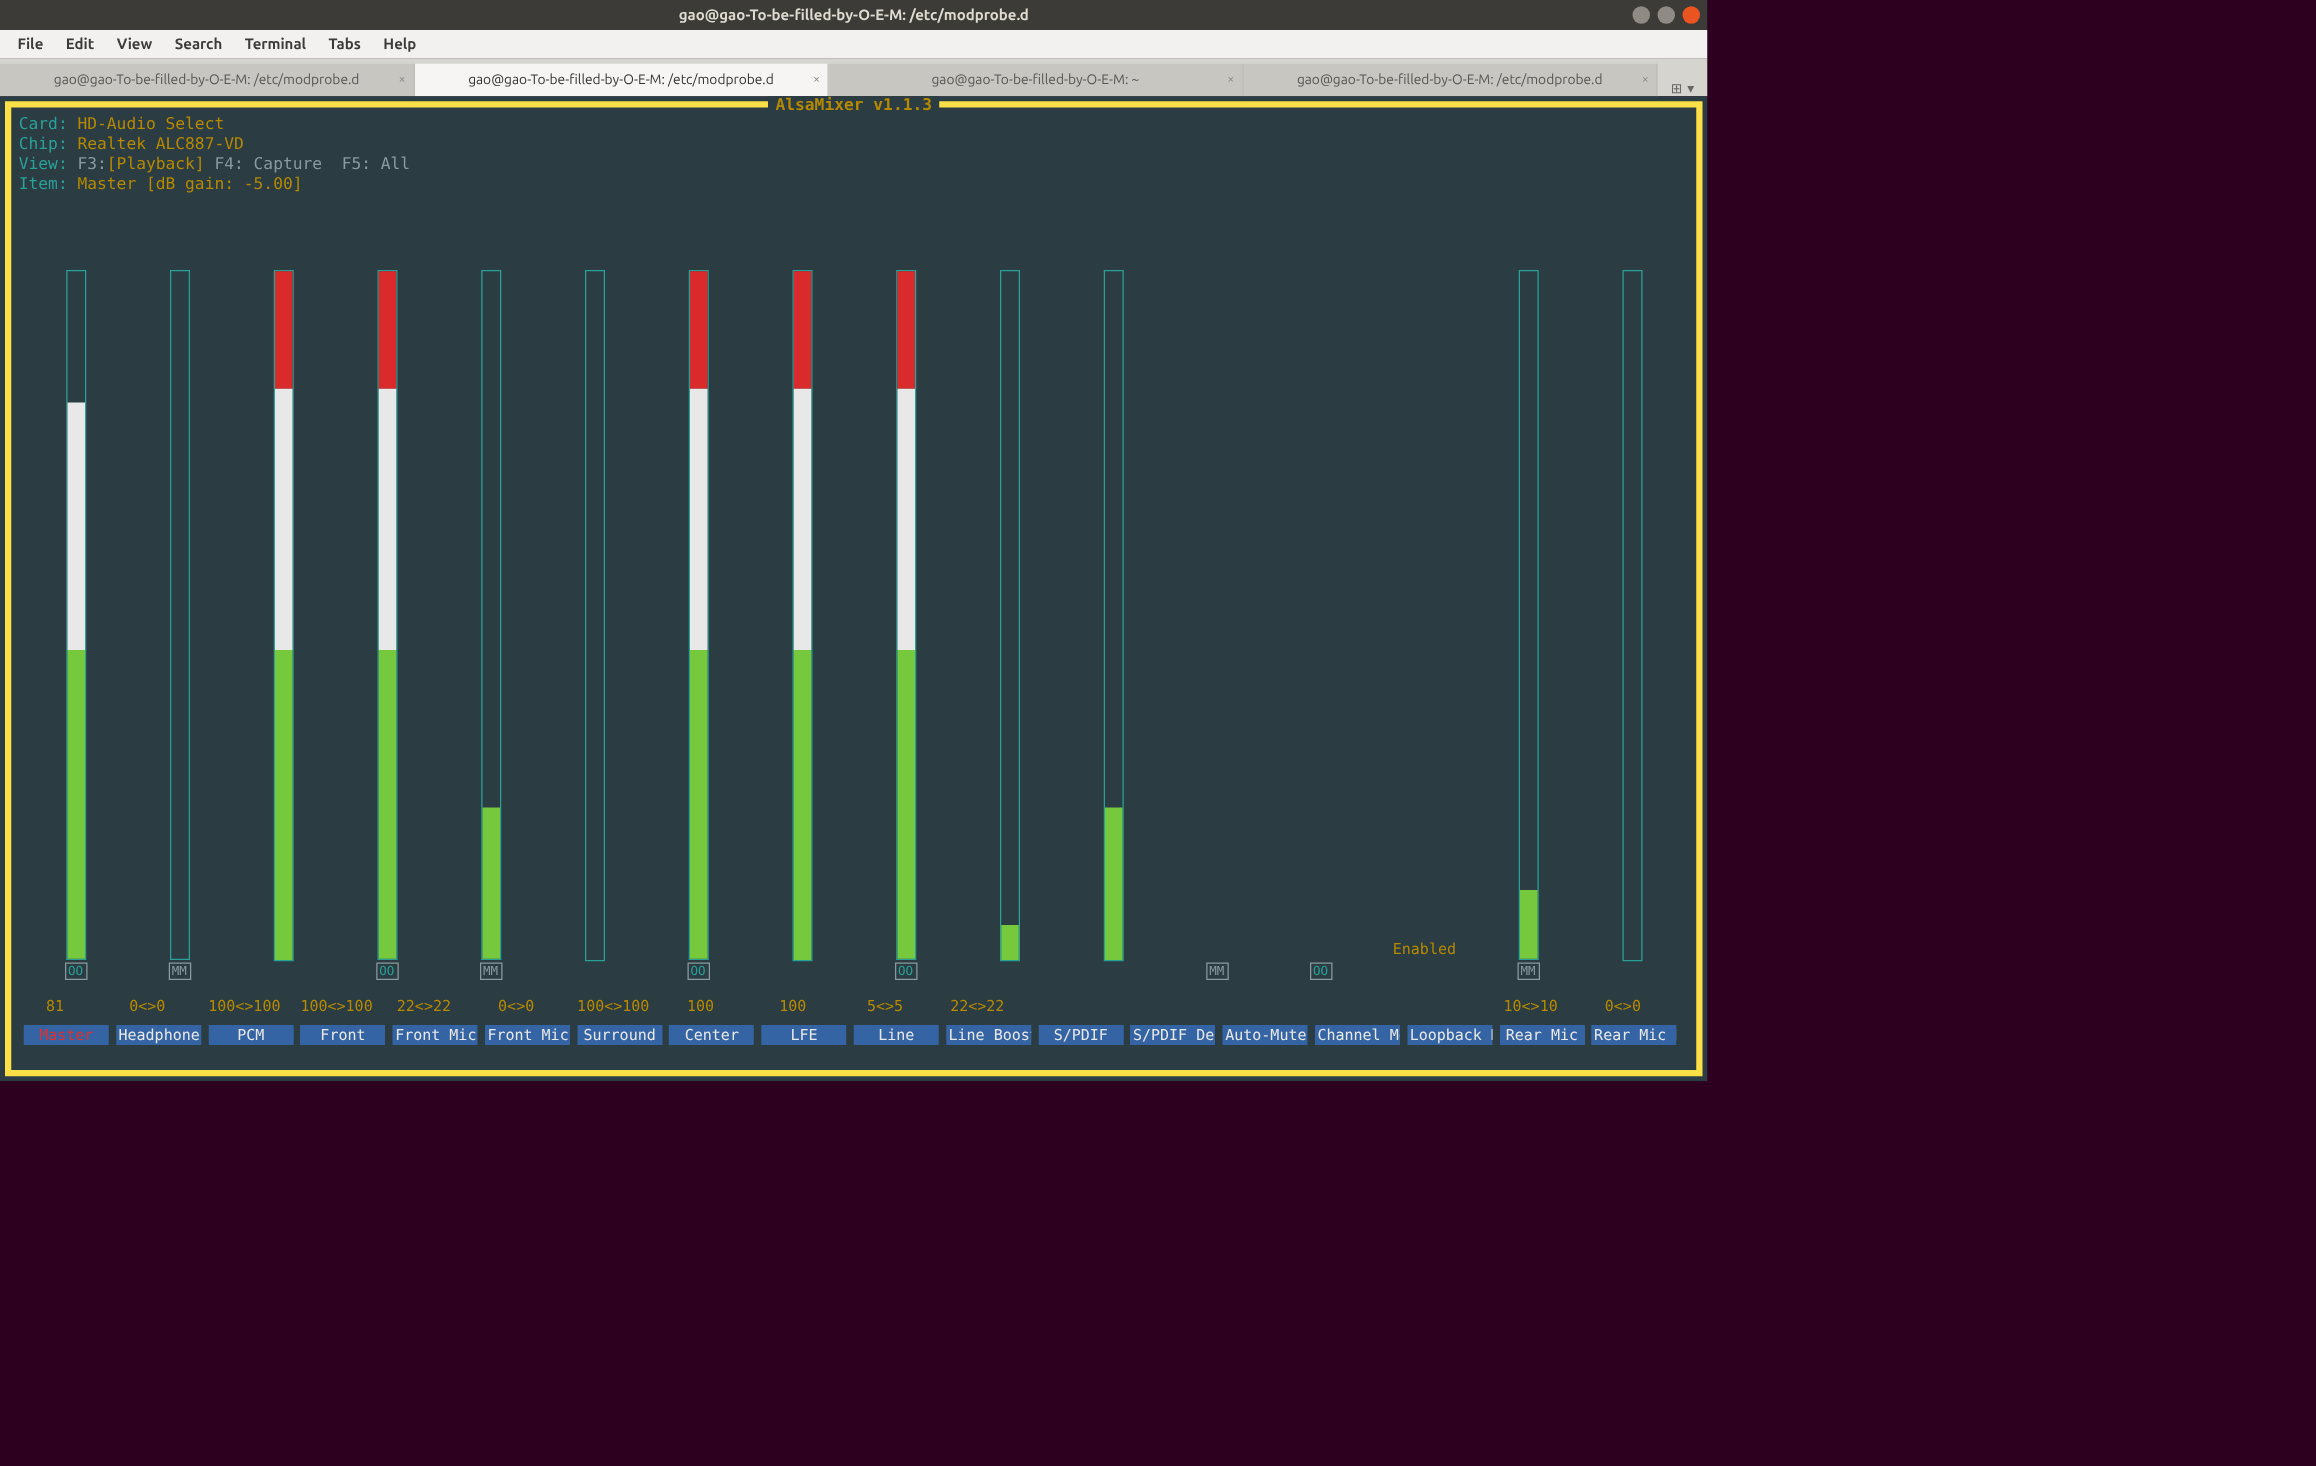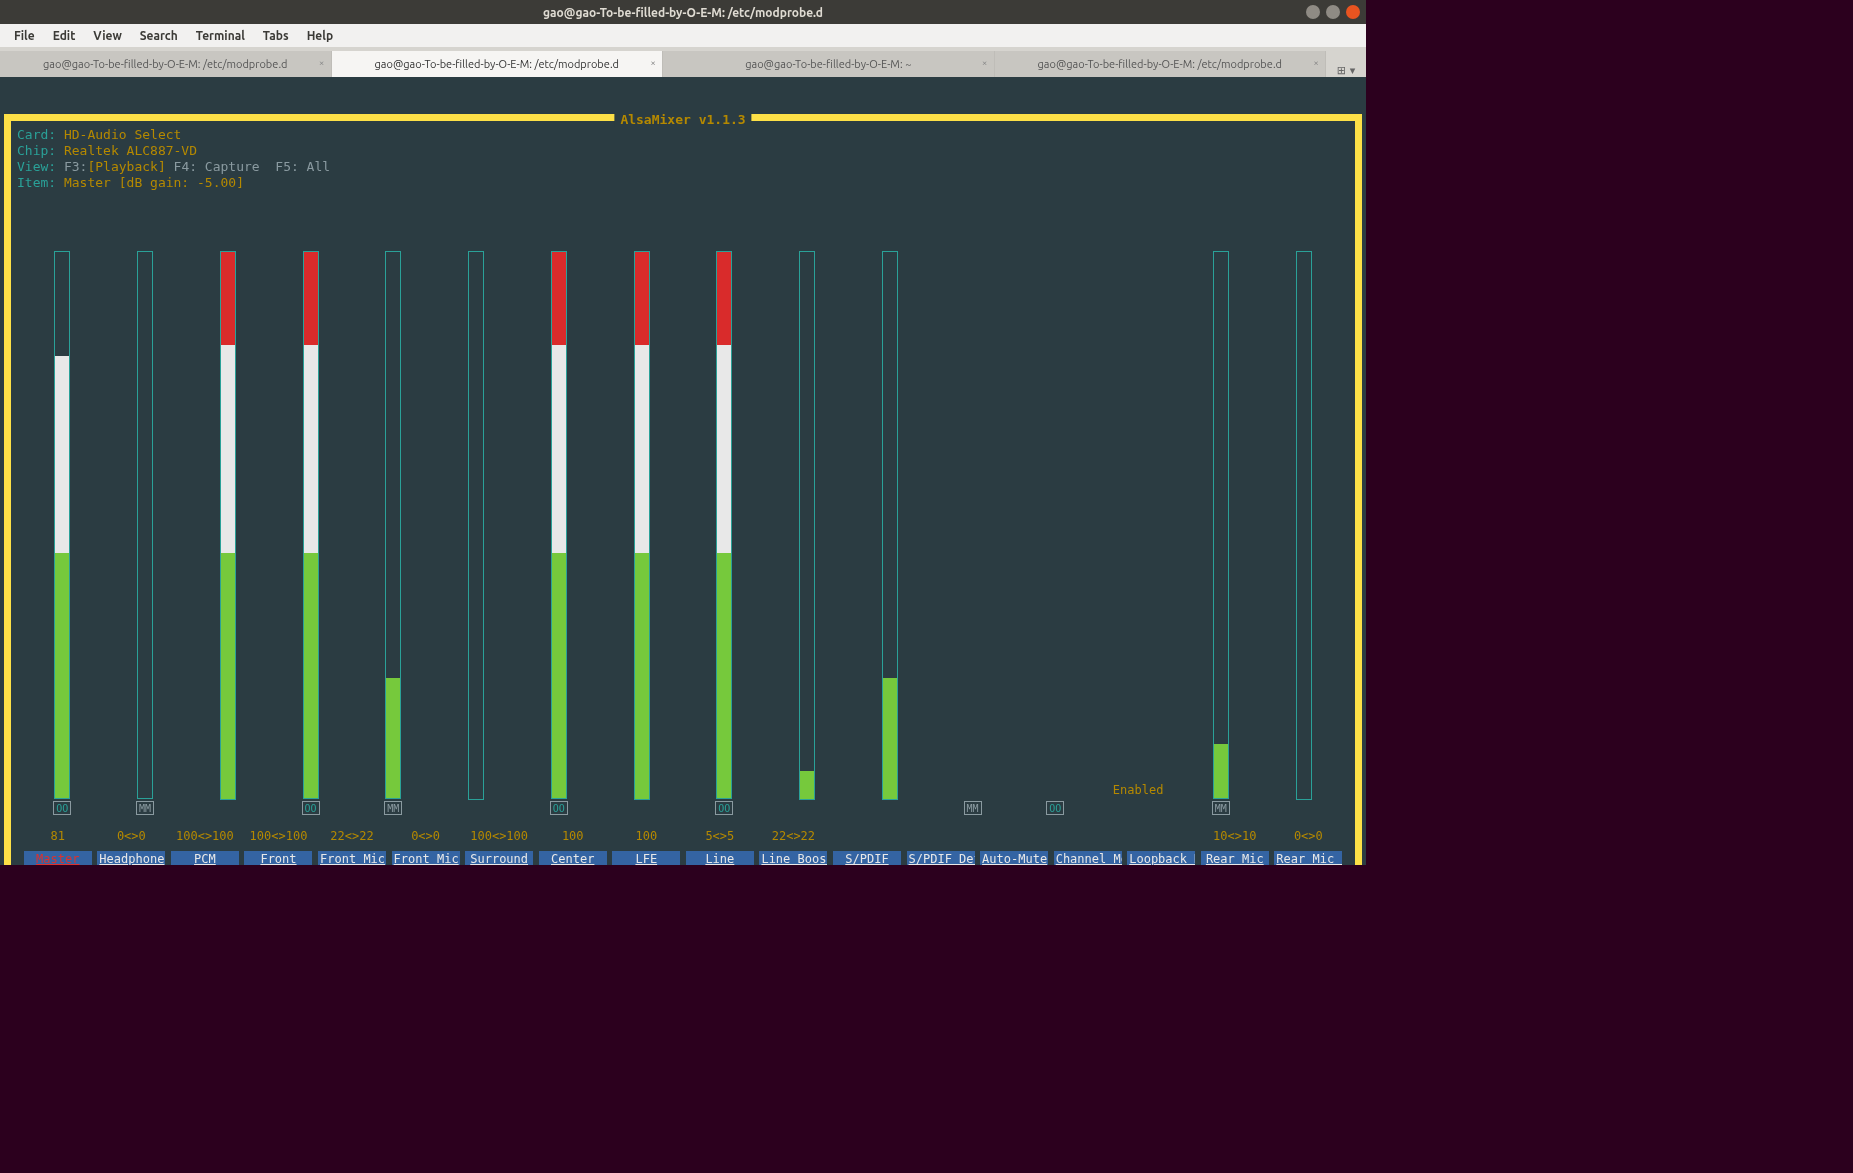"AlsaMixer v1.1.3" .termbox { border: 7px solid #fde047 -> 5px solid #fde047; margin-top: 33px -> none }
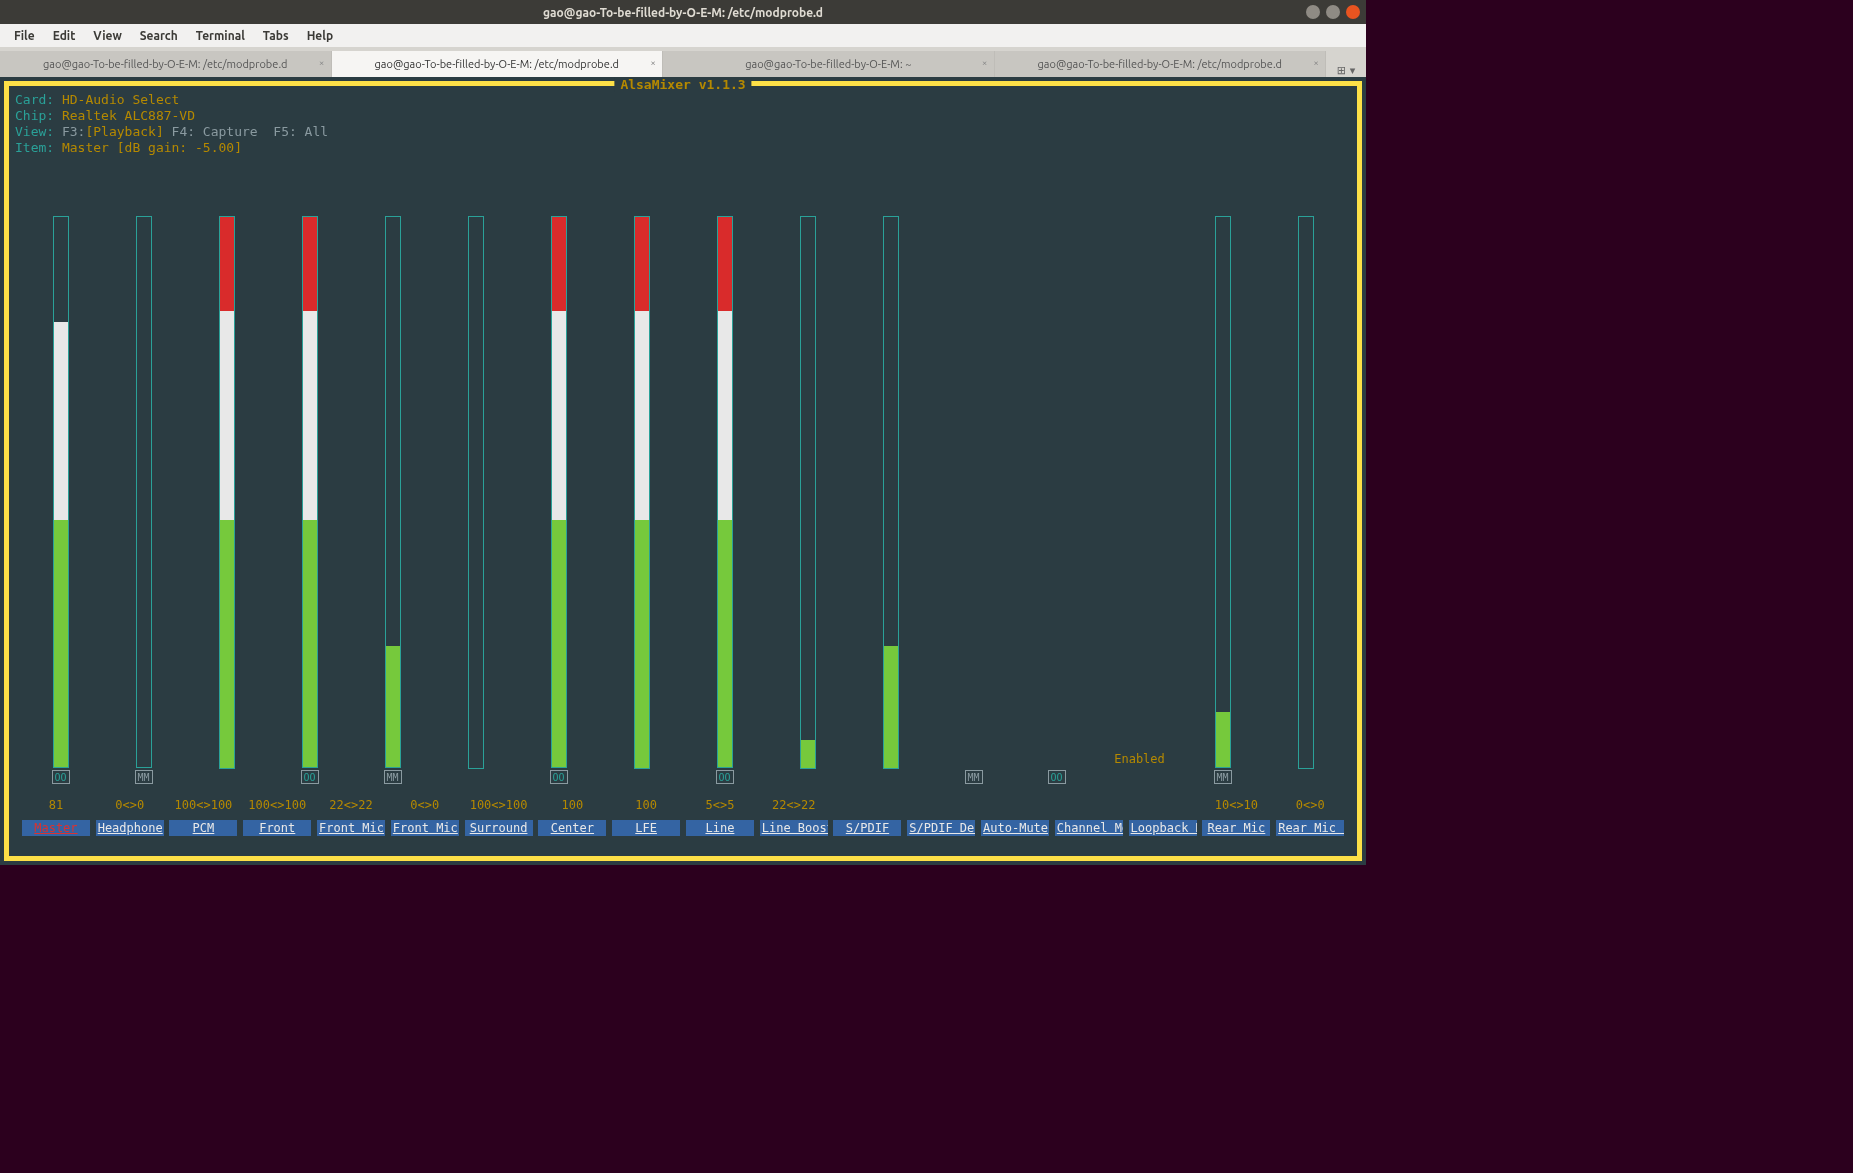"81" .labels-row .cell, .names-row .cell { justify-content: center -> none }
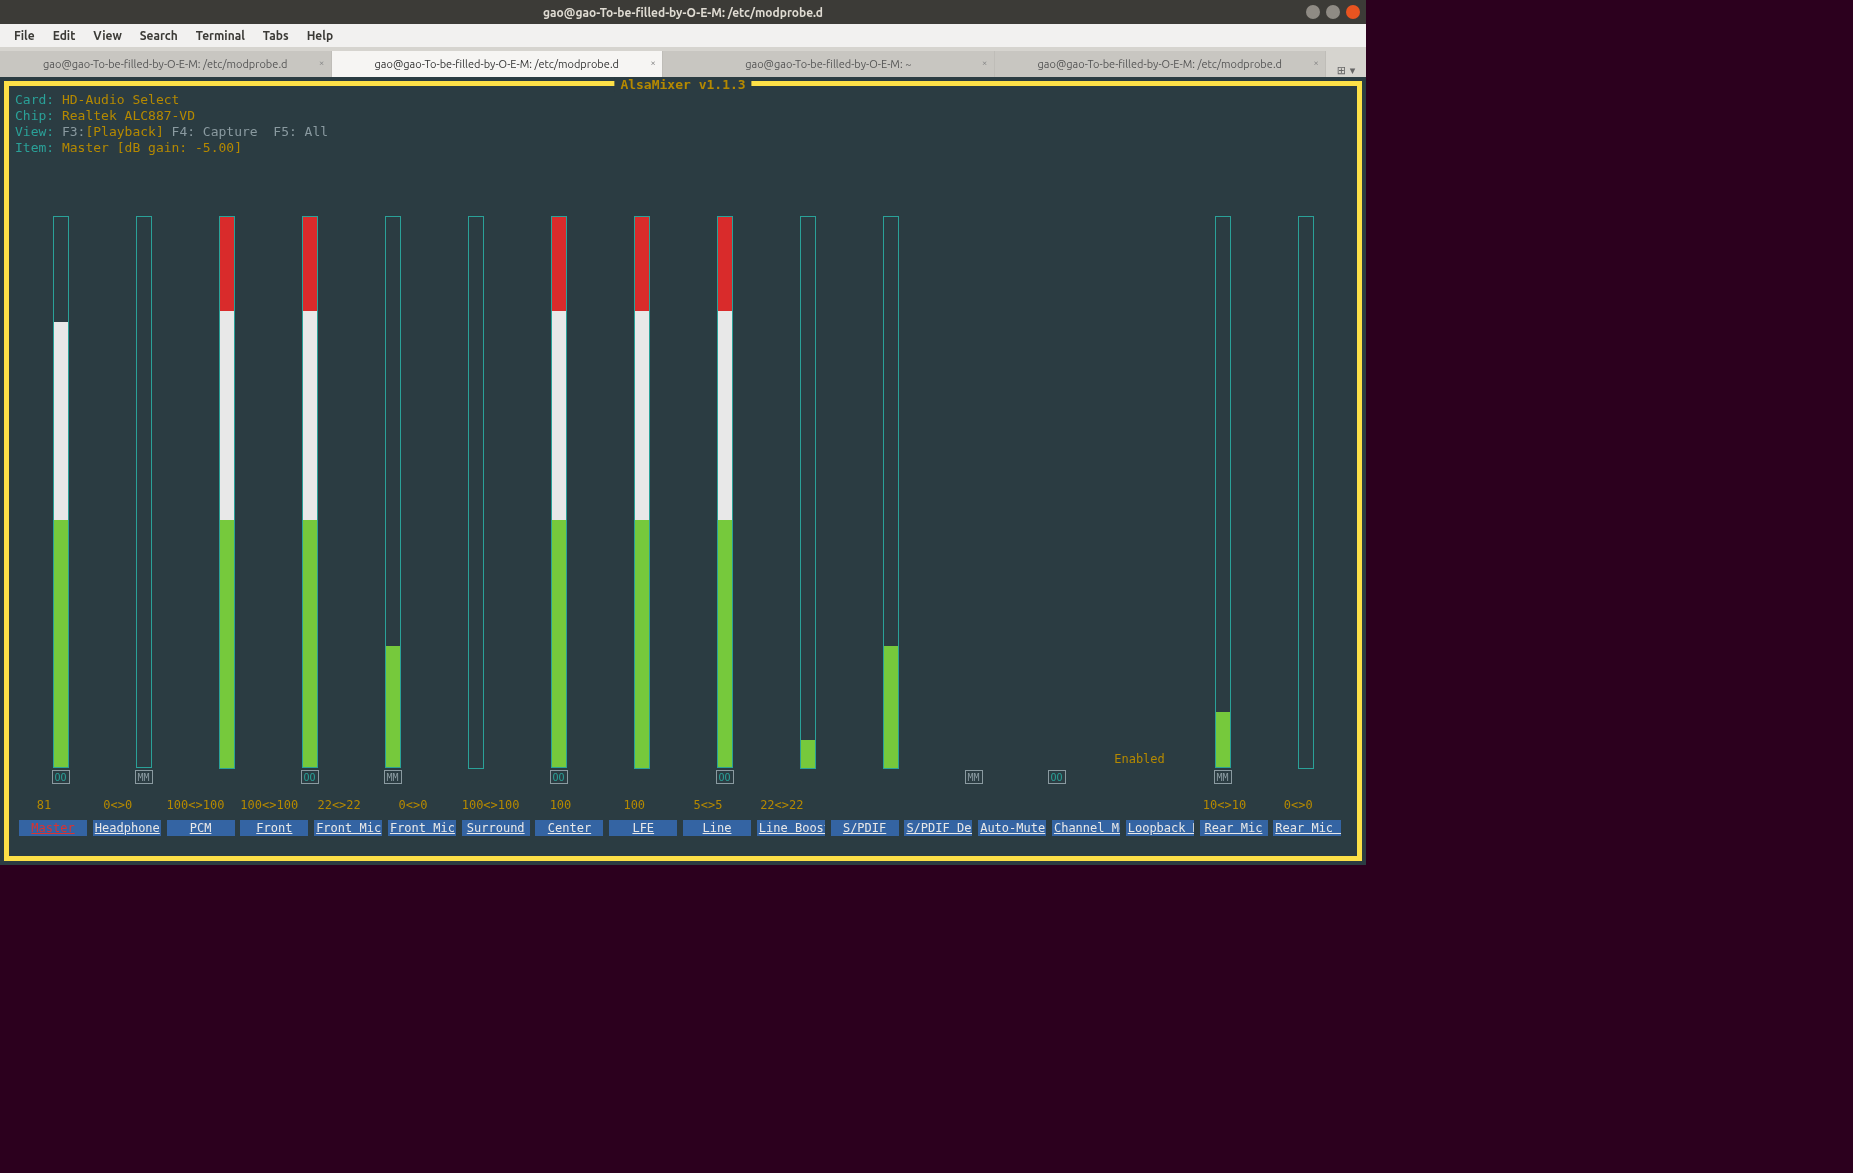"Master" .name-label { text-decoration: underline -> none }
